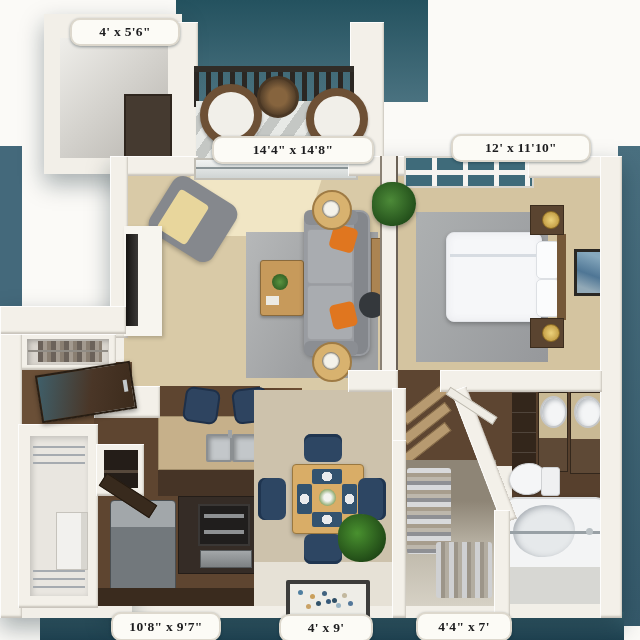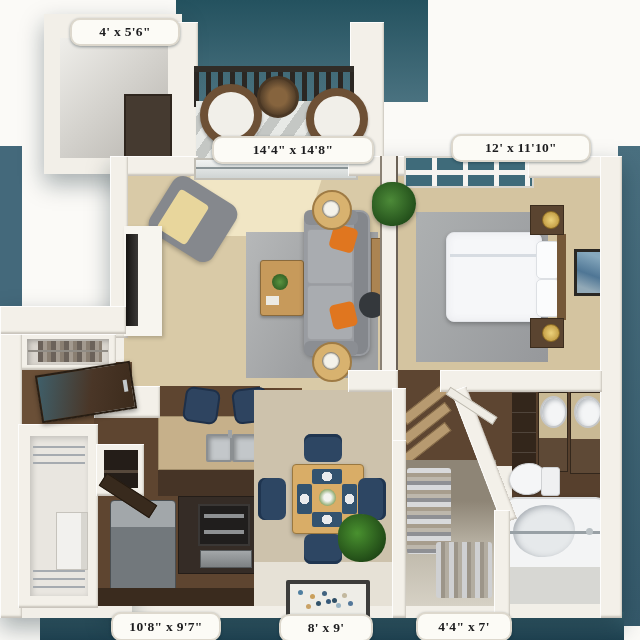"8' x 9'" span { text: 8' -> 4' }
